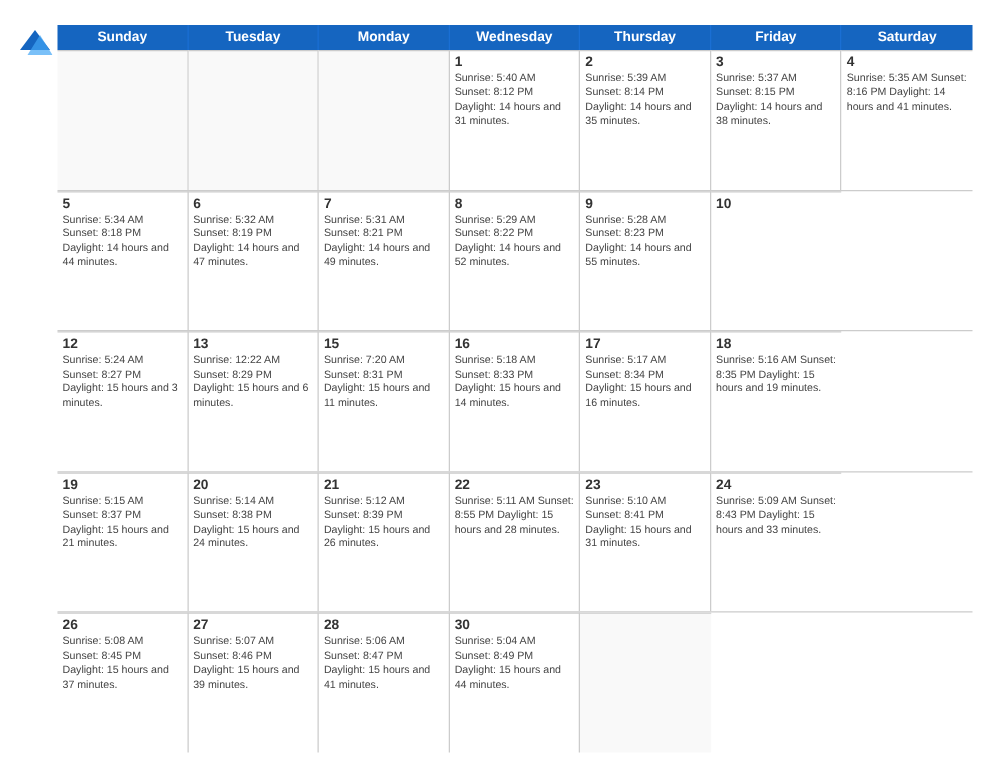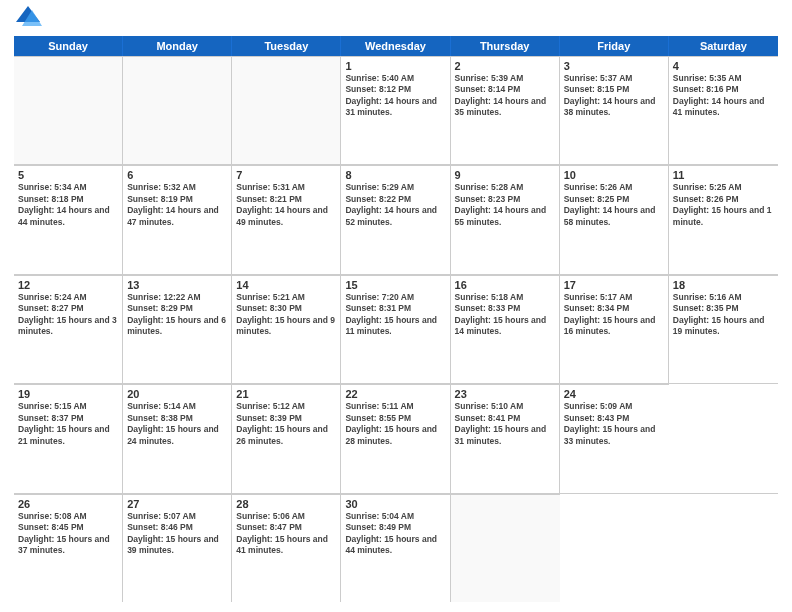"Sunday" .page { flex-direction: column -> row; padding: 2px 14px 10px 14px -> 20px 14px 10px 14px }
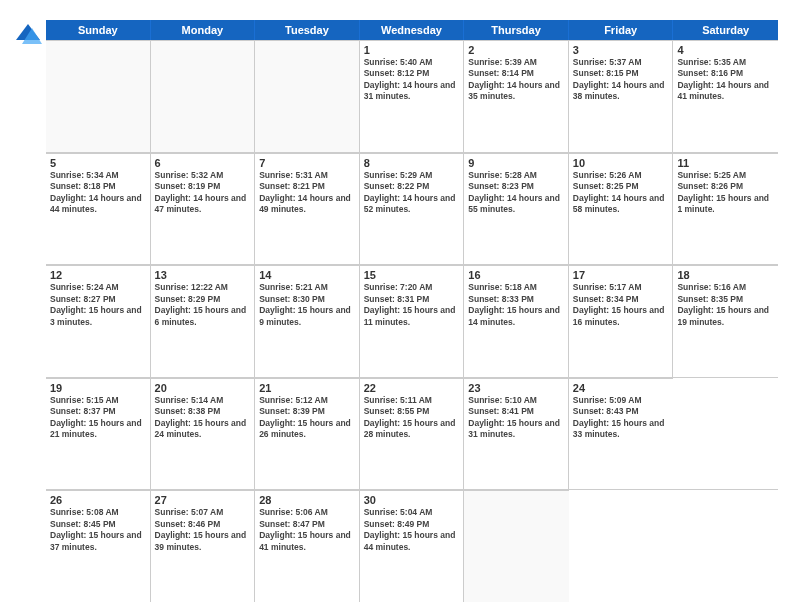"Monday" div.cal-header-cell { order: before "Tuesday" -> after "Tuesday" }
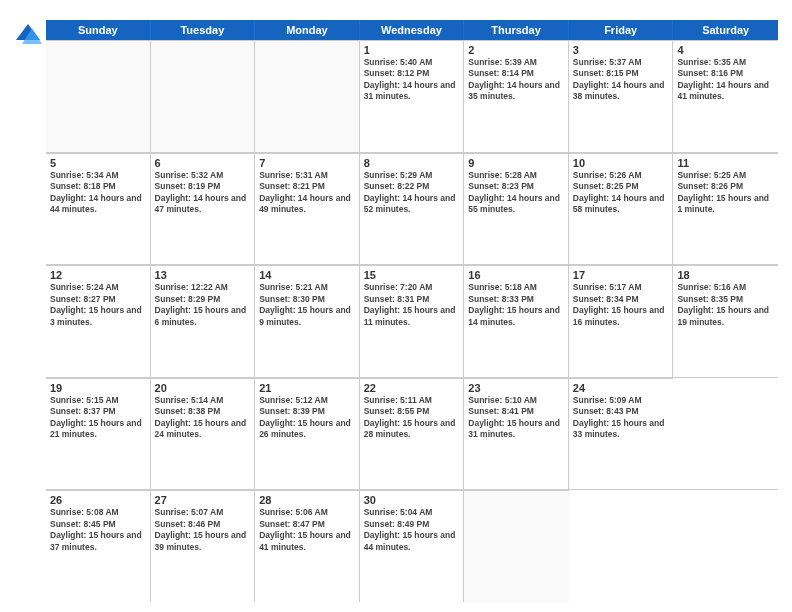"Sunrise: 5:40 AM Sunset: 8:12" .day-info { font-weight: bold -> none }
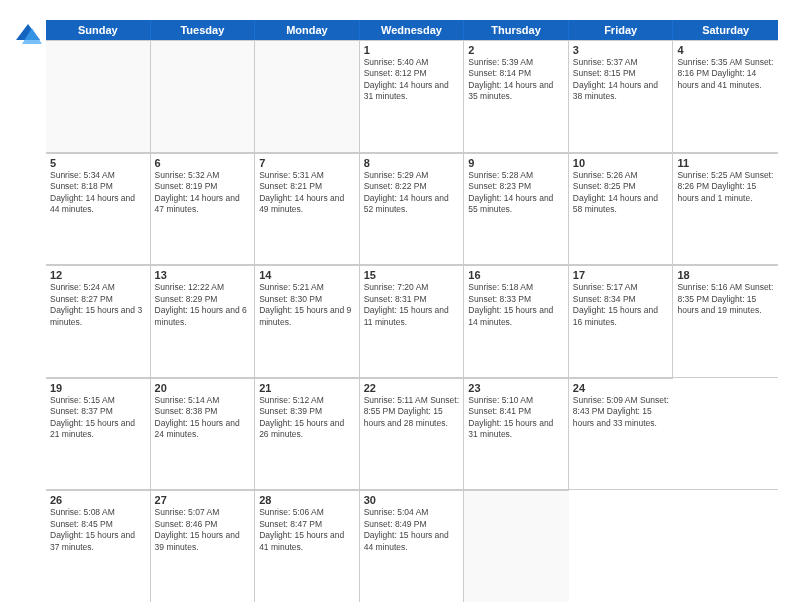"11" div.cal-cell { html: <div> <div>11</div> <div>Sunrise: 5:25 AM Sunset: 8:26 PM Daylight: 15 hours and 1 minute.</div> </div> -> none }
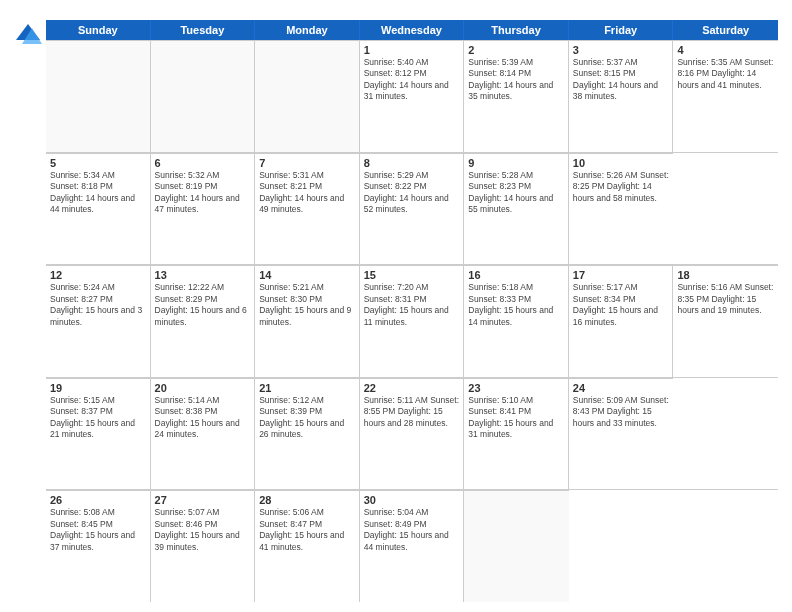"Sunrise: 5:26 AM Sunset: 8:25" div.day-info { html: <div>Sunrise: 5:26 AM Sunset: 8:25 PM Daylight: 14 hours and 58 minutes.</div> -> none }
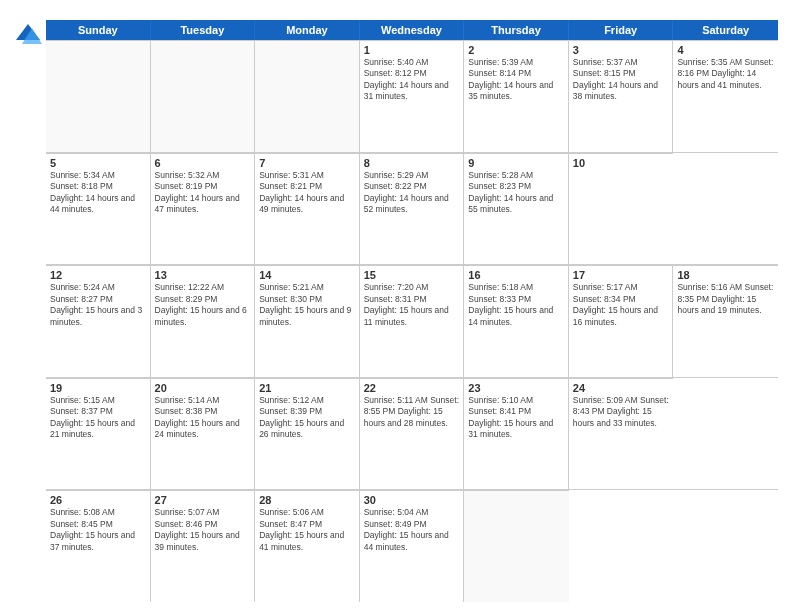"14" div.cal-cell { html: <div> <div>14</div> <div>Sunrise: 5:21 AM Sunset: 8:30 PM Daylight: 15 hours and 9 minutes.</div> </div> -> none }
